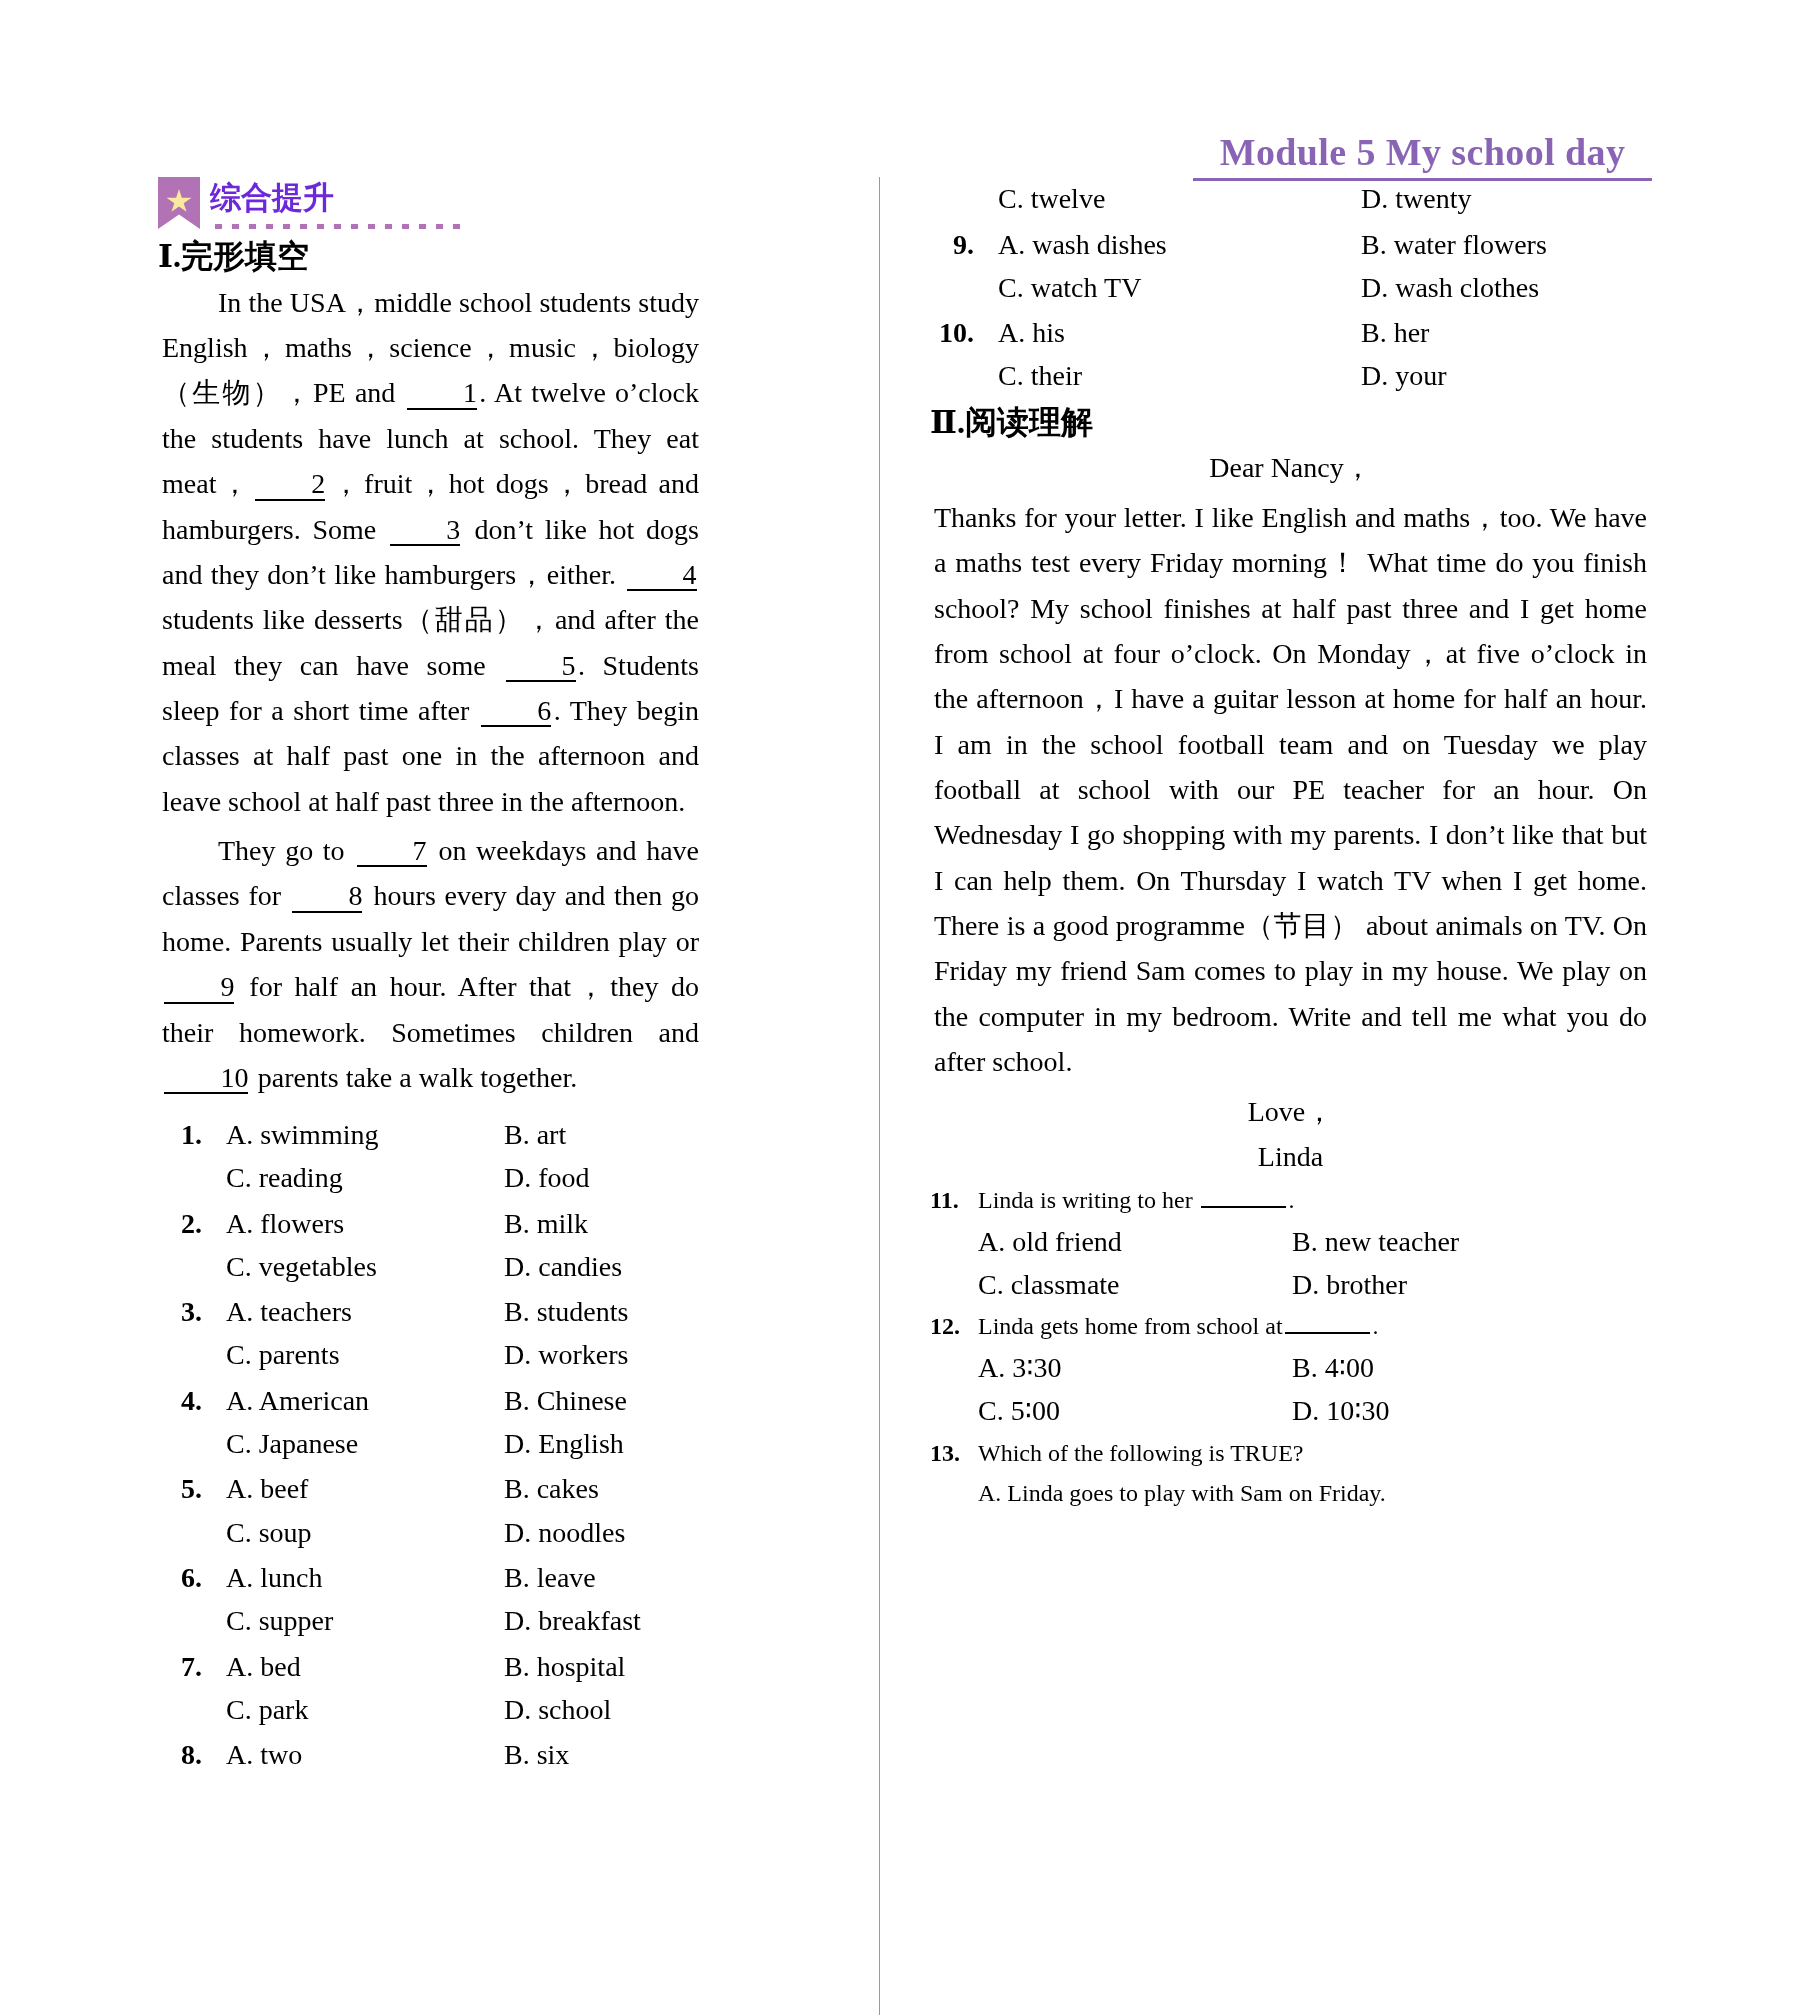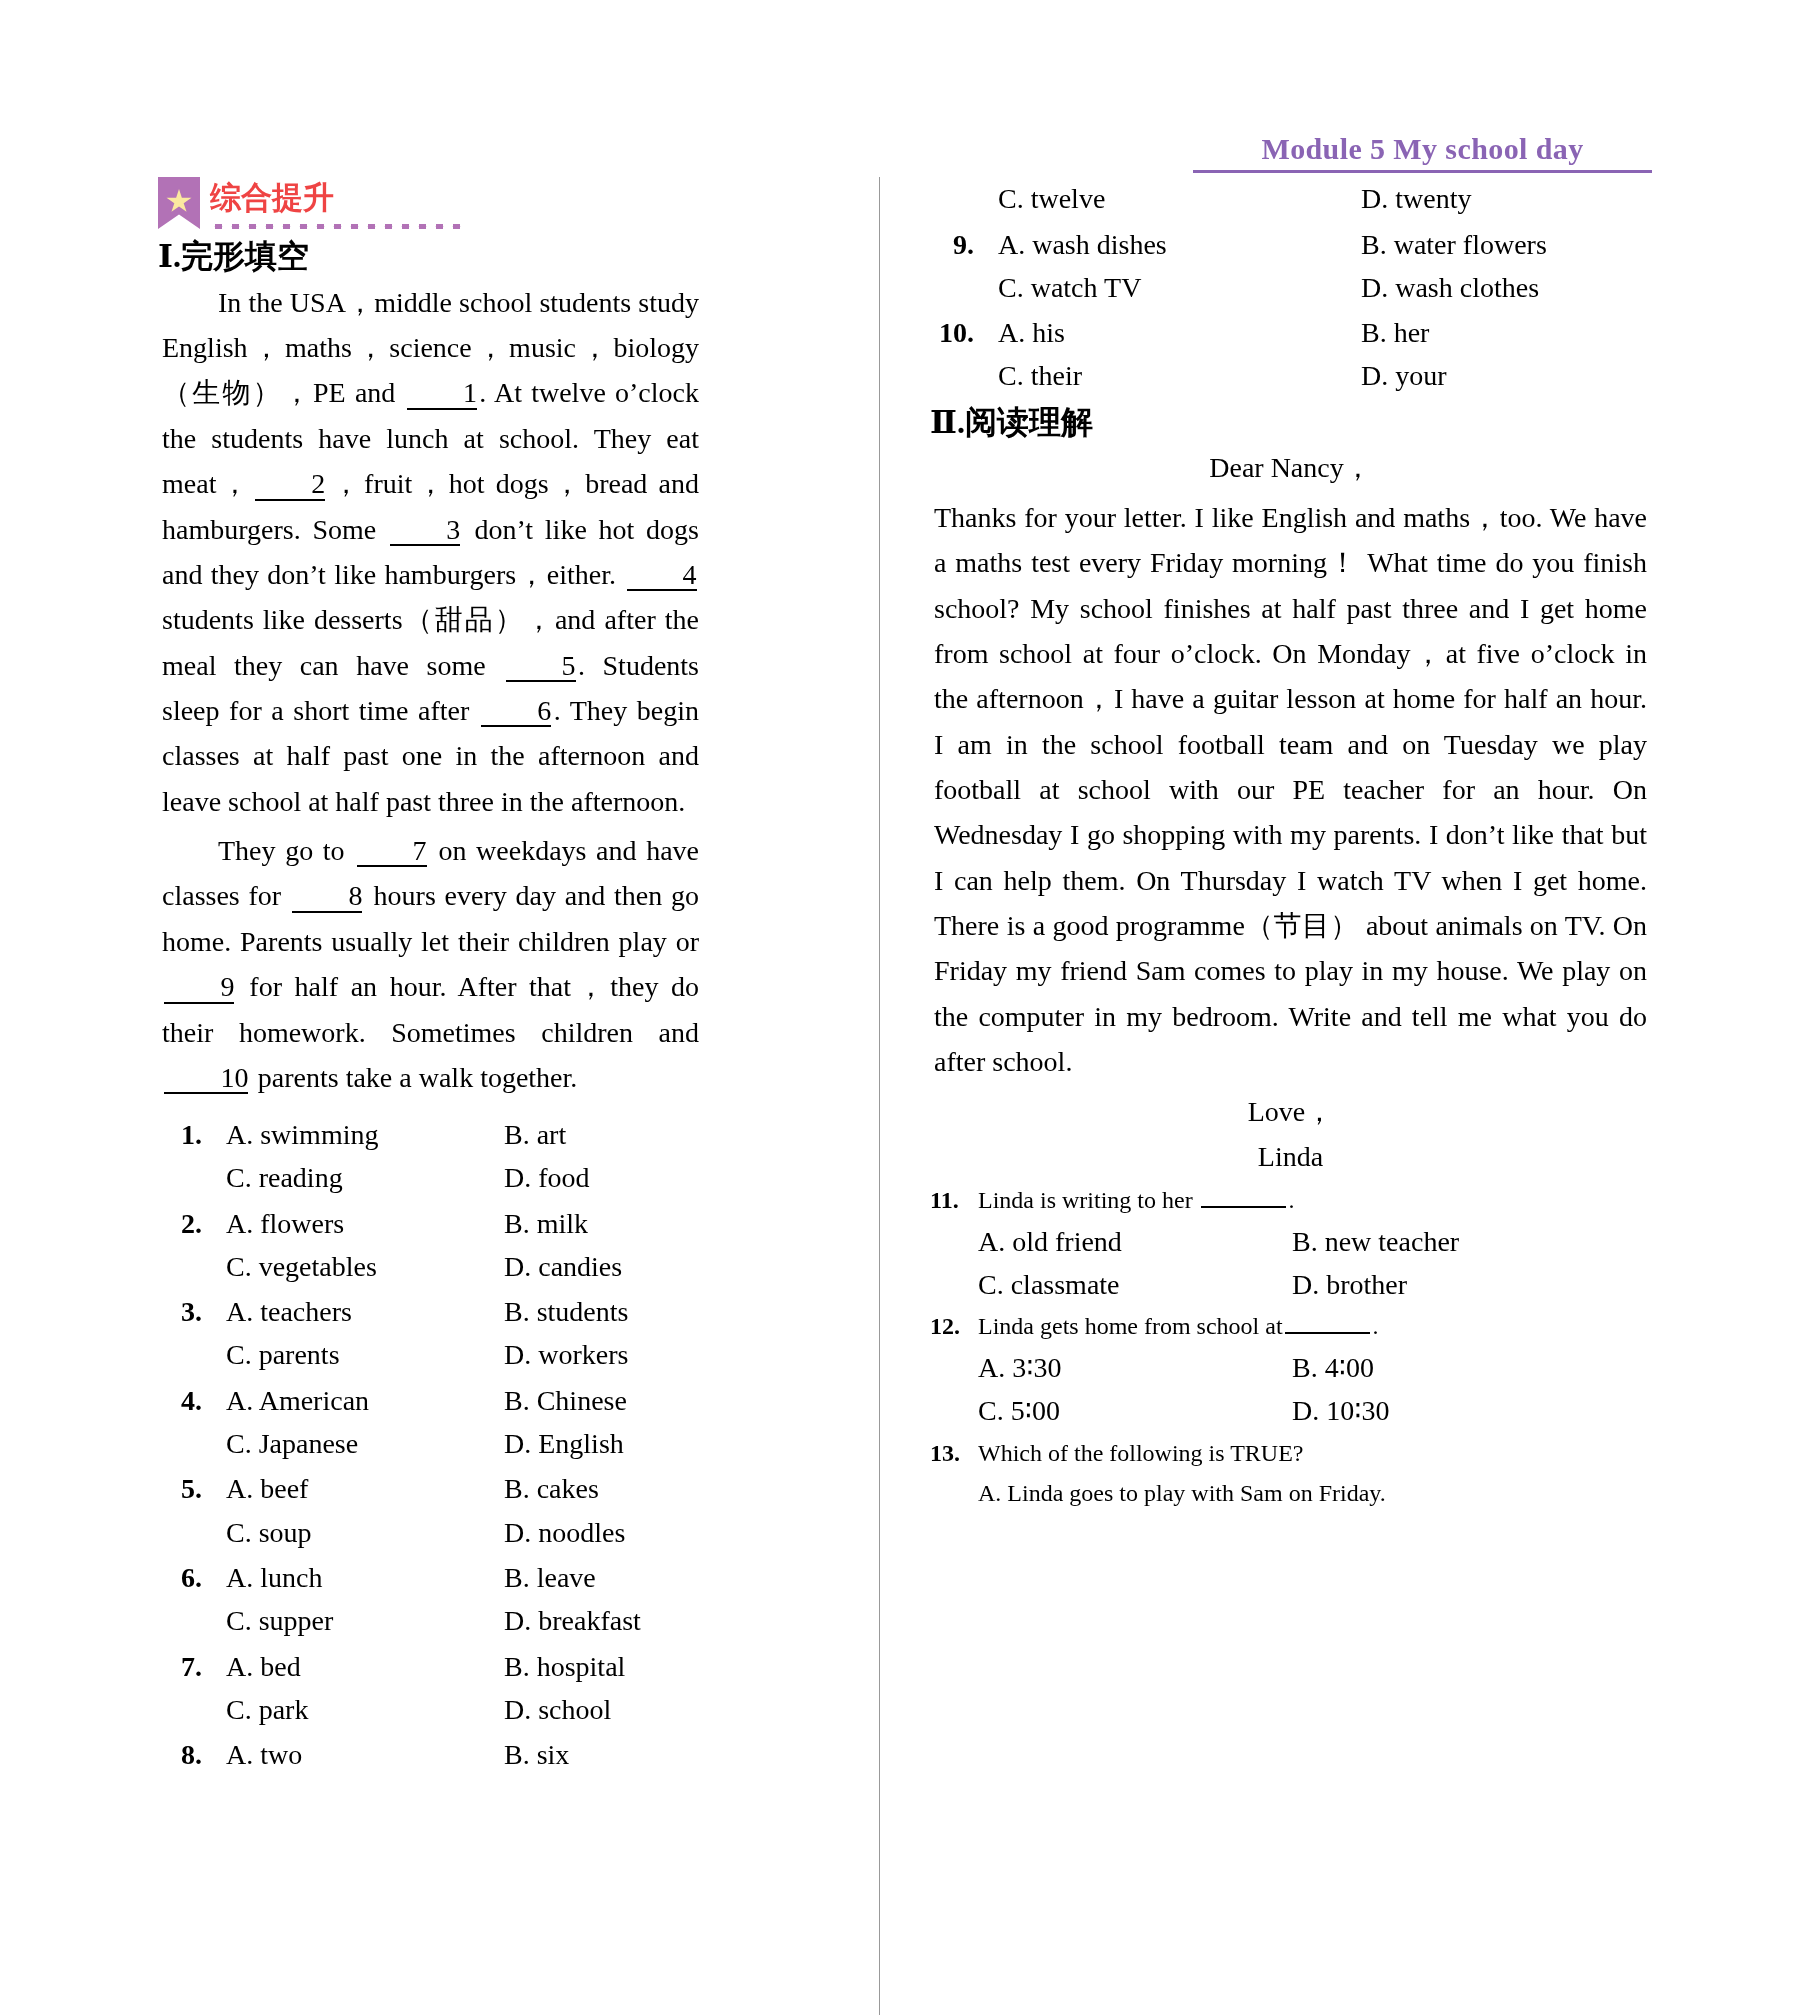"Module 5 My school day" .runhead-title { font-size: 30px -> 38px }
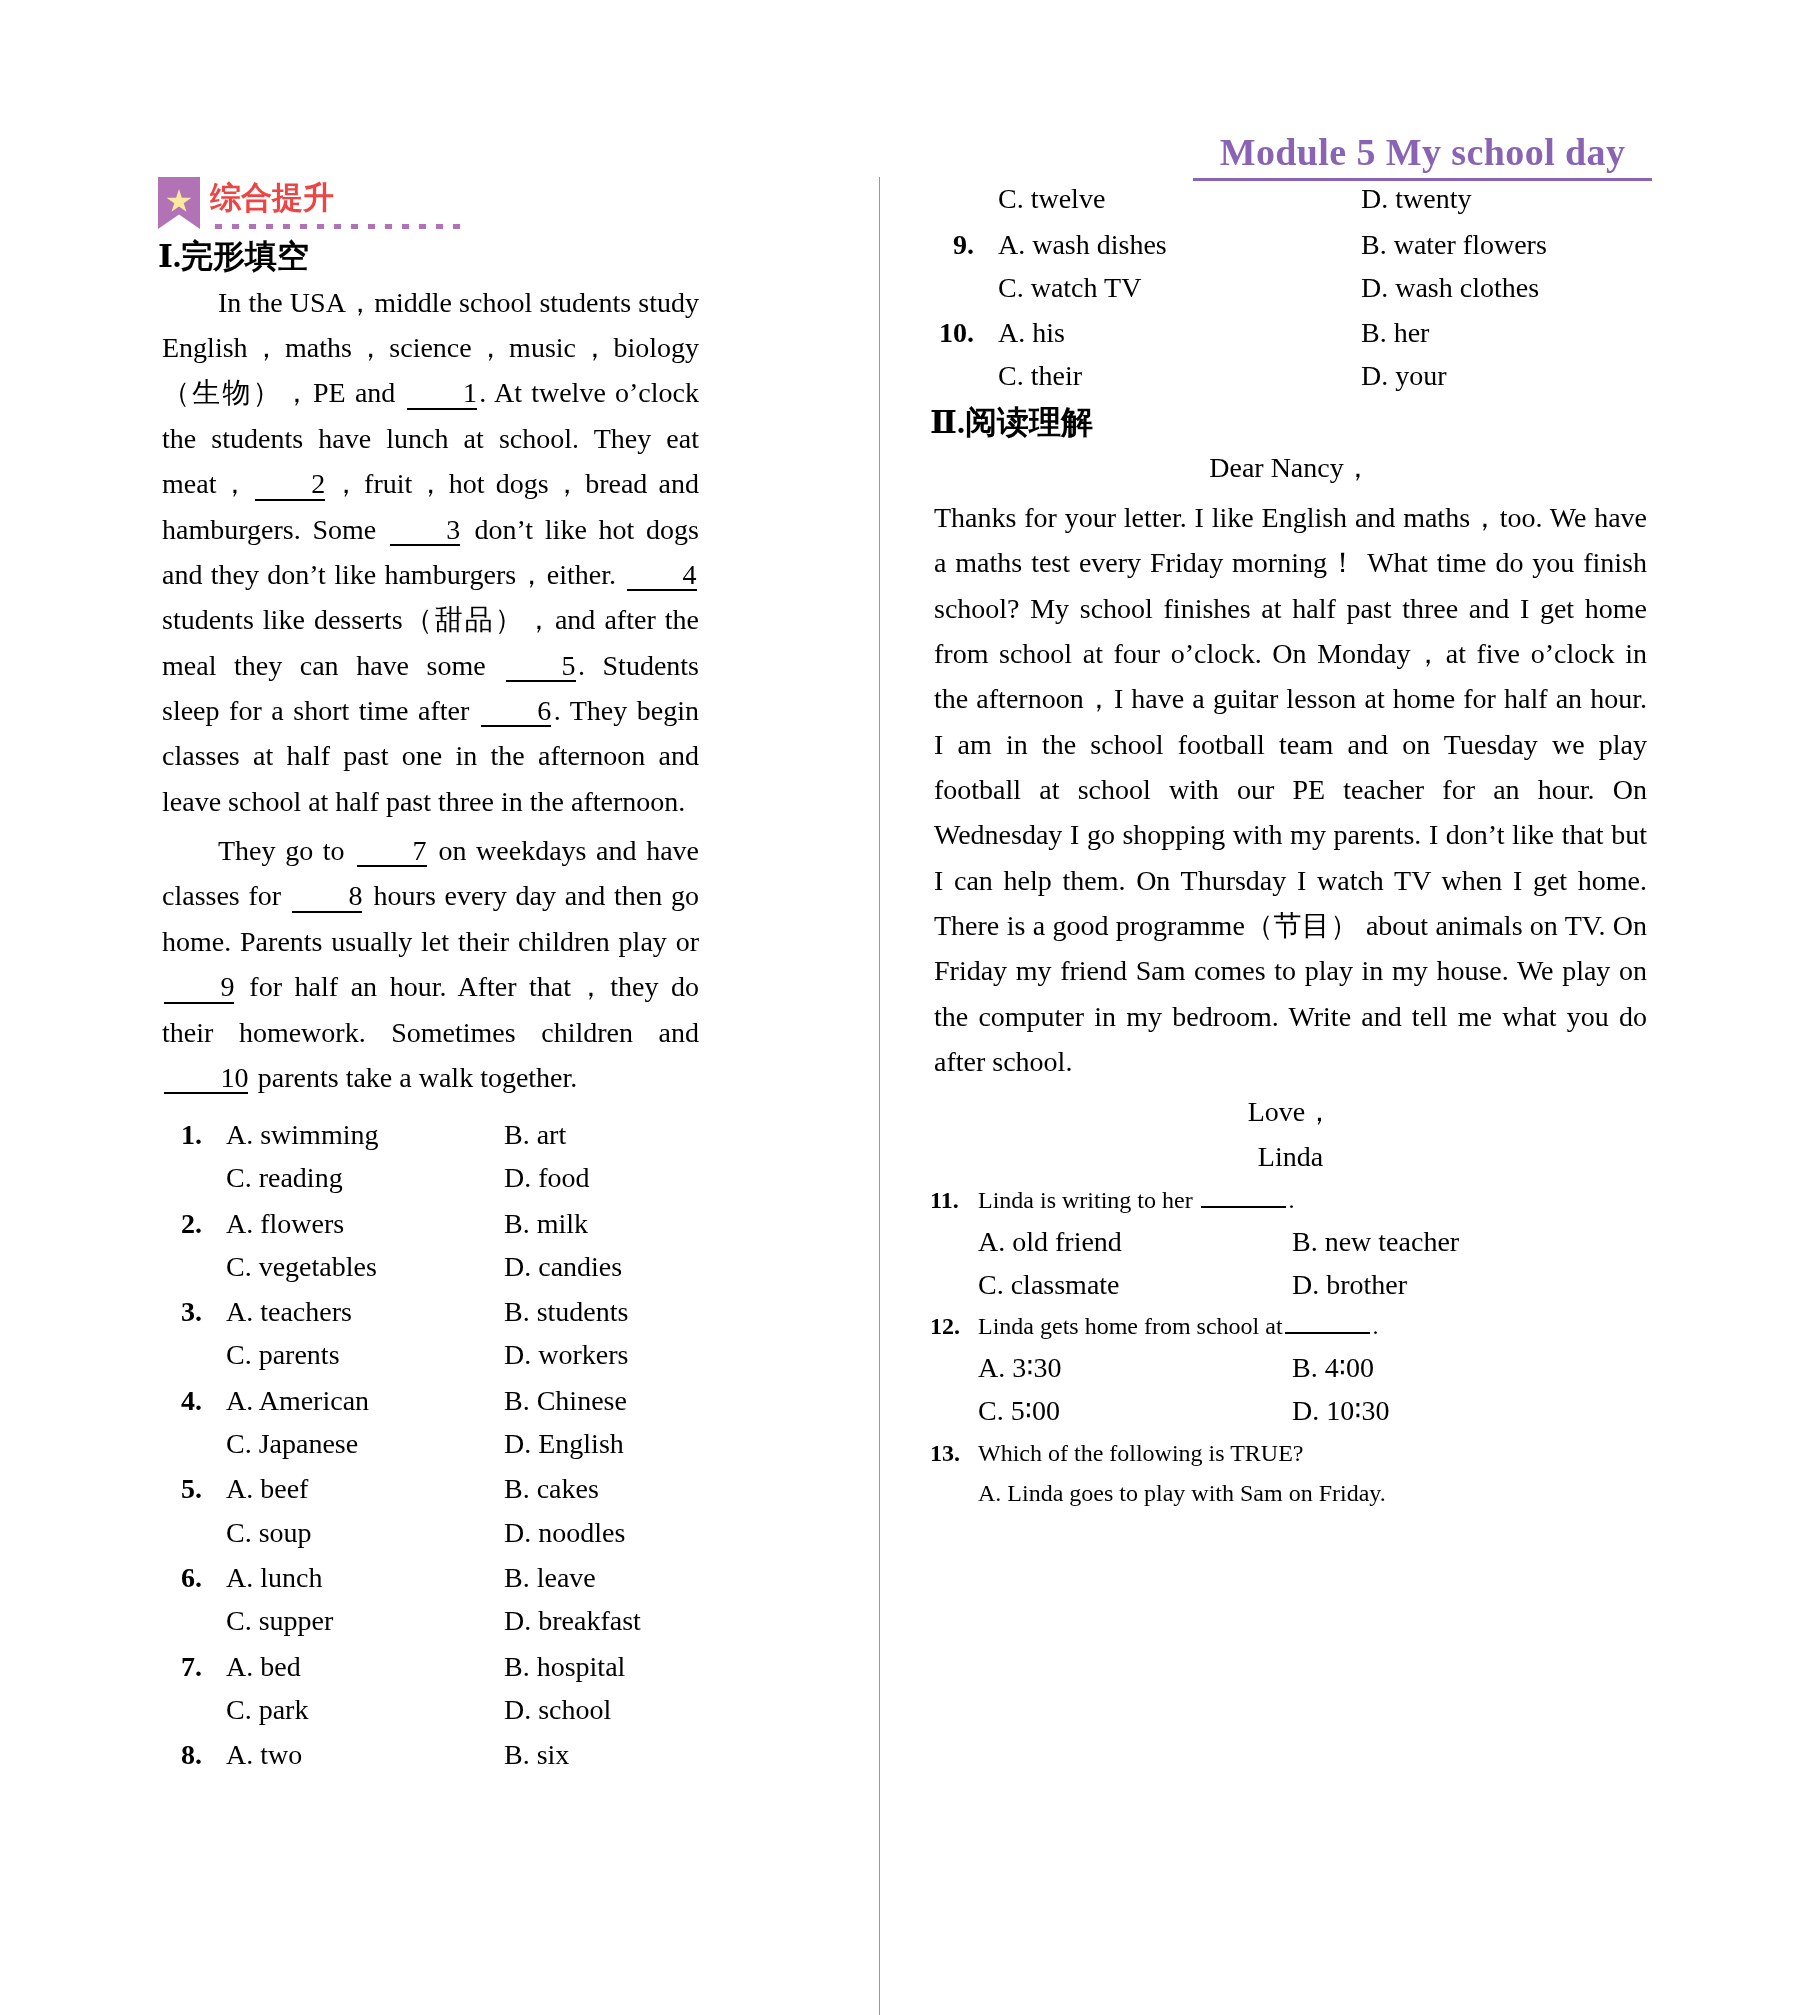"综合提升" .badge-label { color: #ef4444 -> #6d28d9 }
